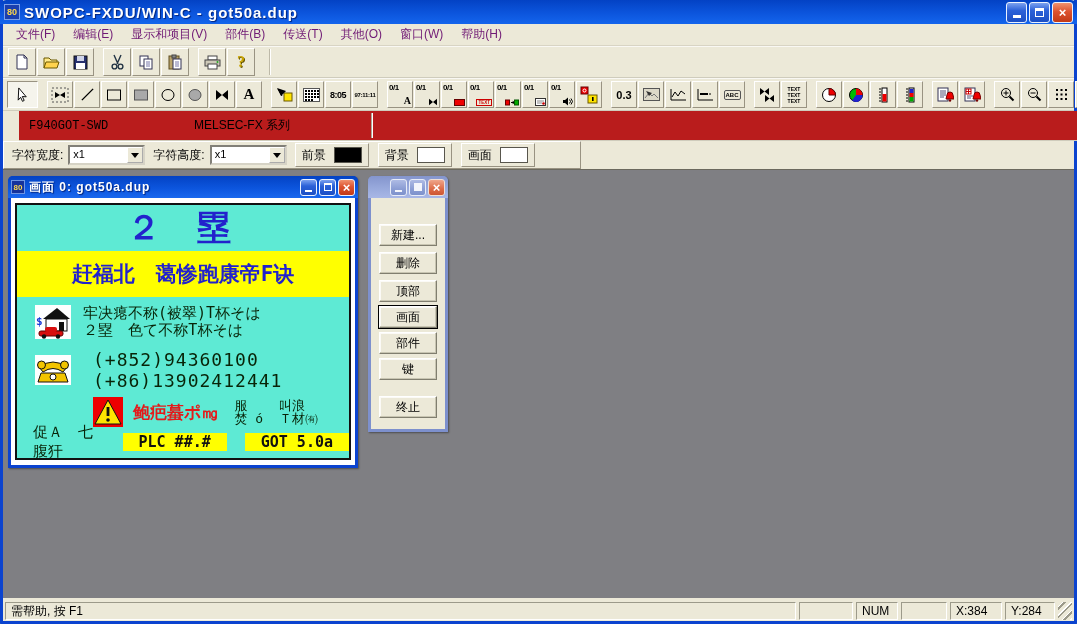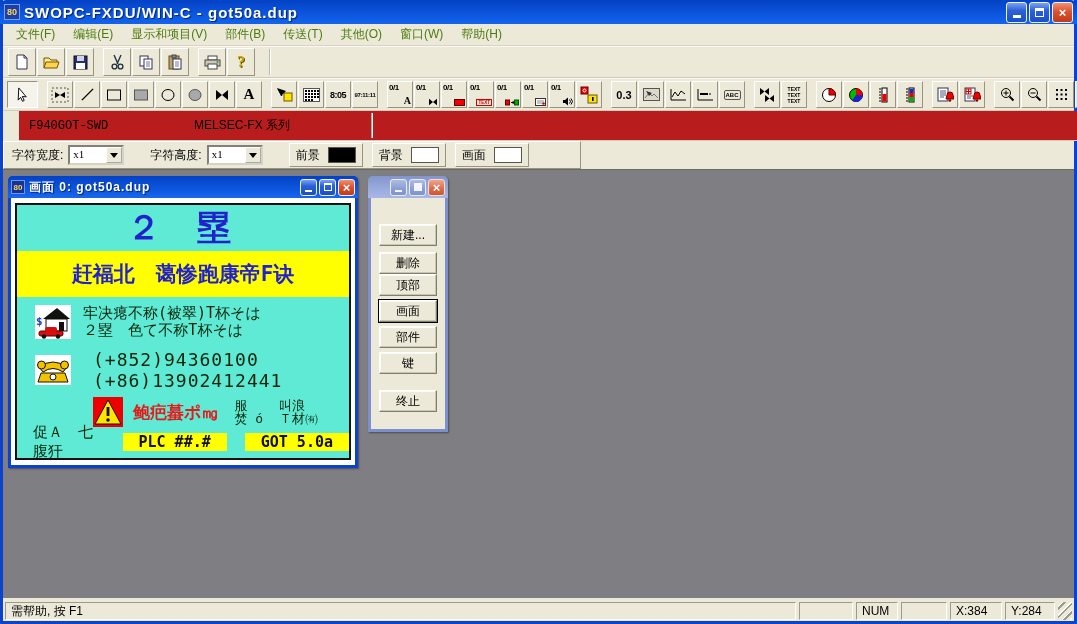"文件(F)" .menu-item { color: #4d7c0f -> #701a75 }
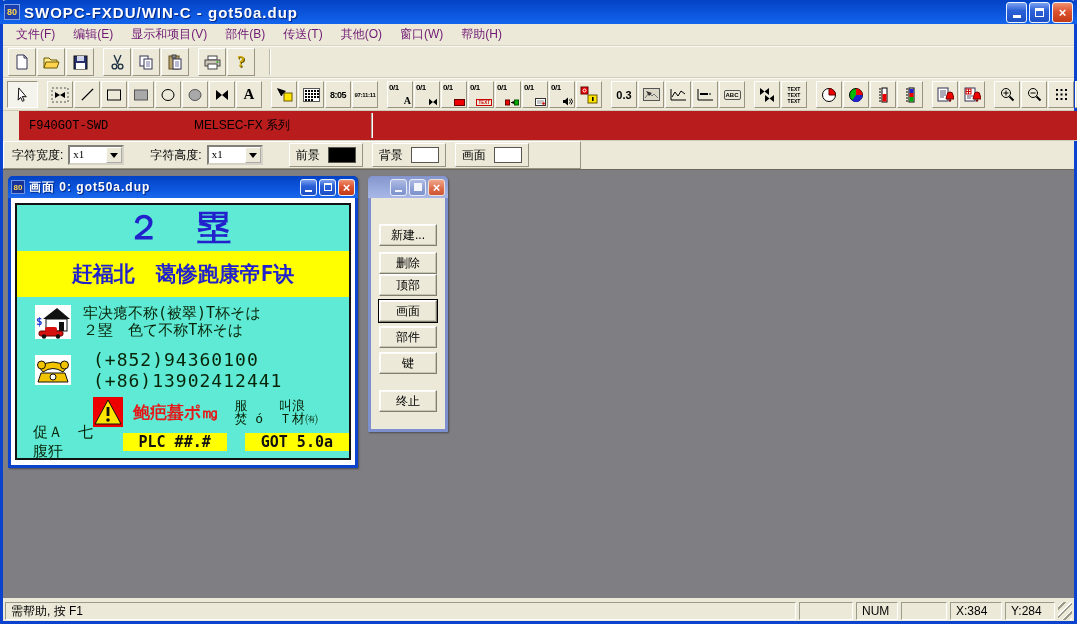"x1" .combo { font-family: Liberation Serif, serif -> none; margin-right: 26px -> 8px; width: 56px -> 77px }
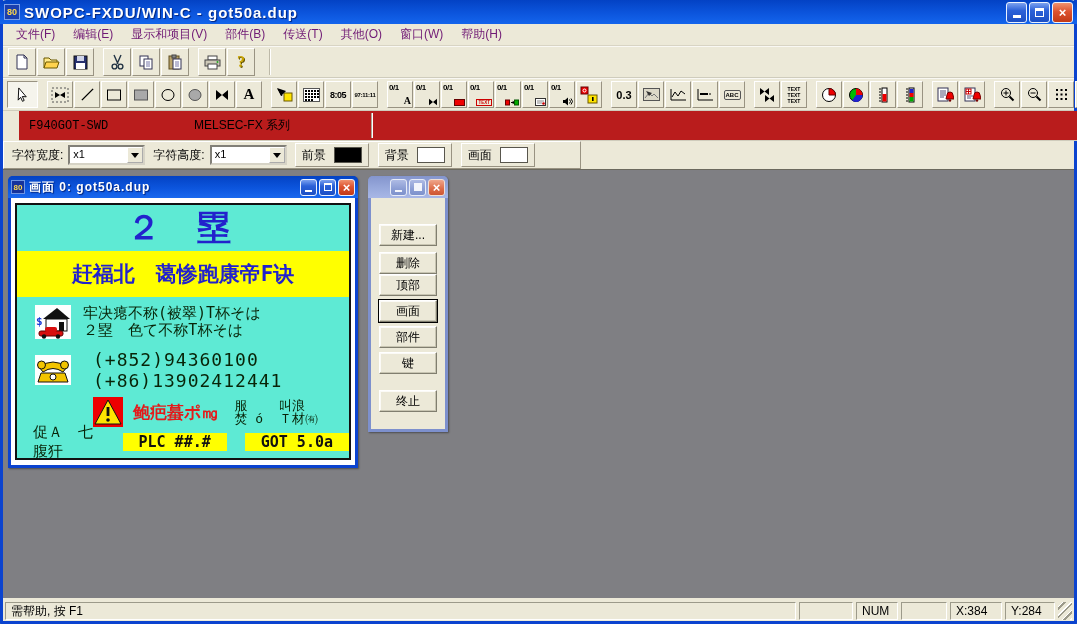"顶部" .mt10 { margin-top: 0 -> 6px }
